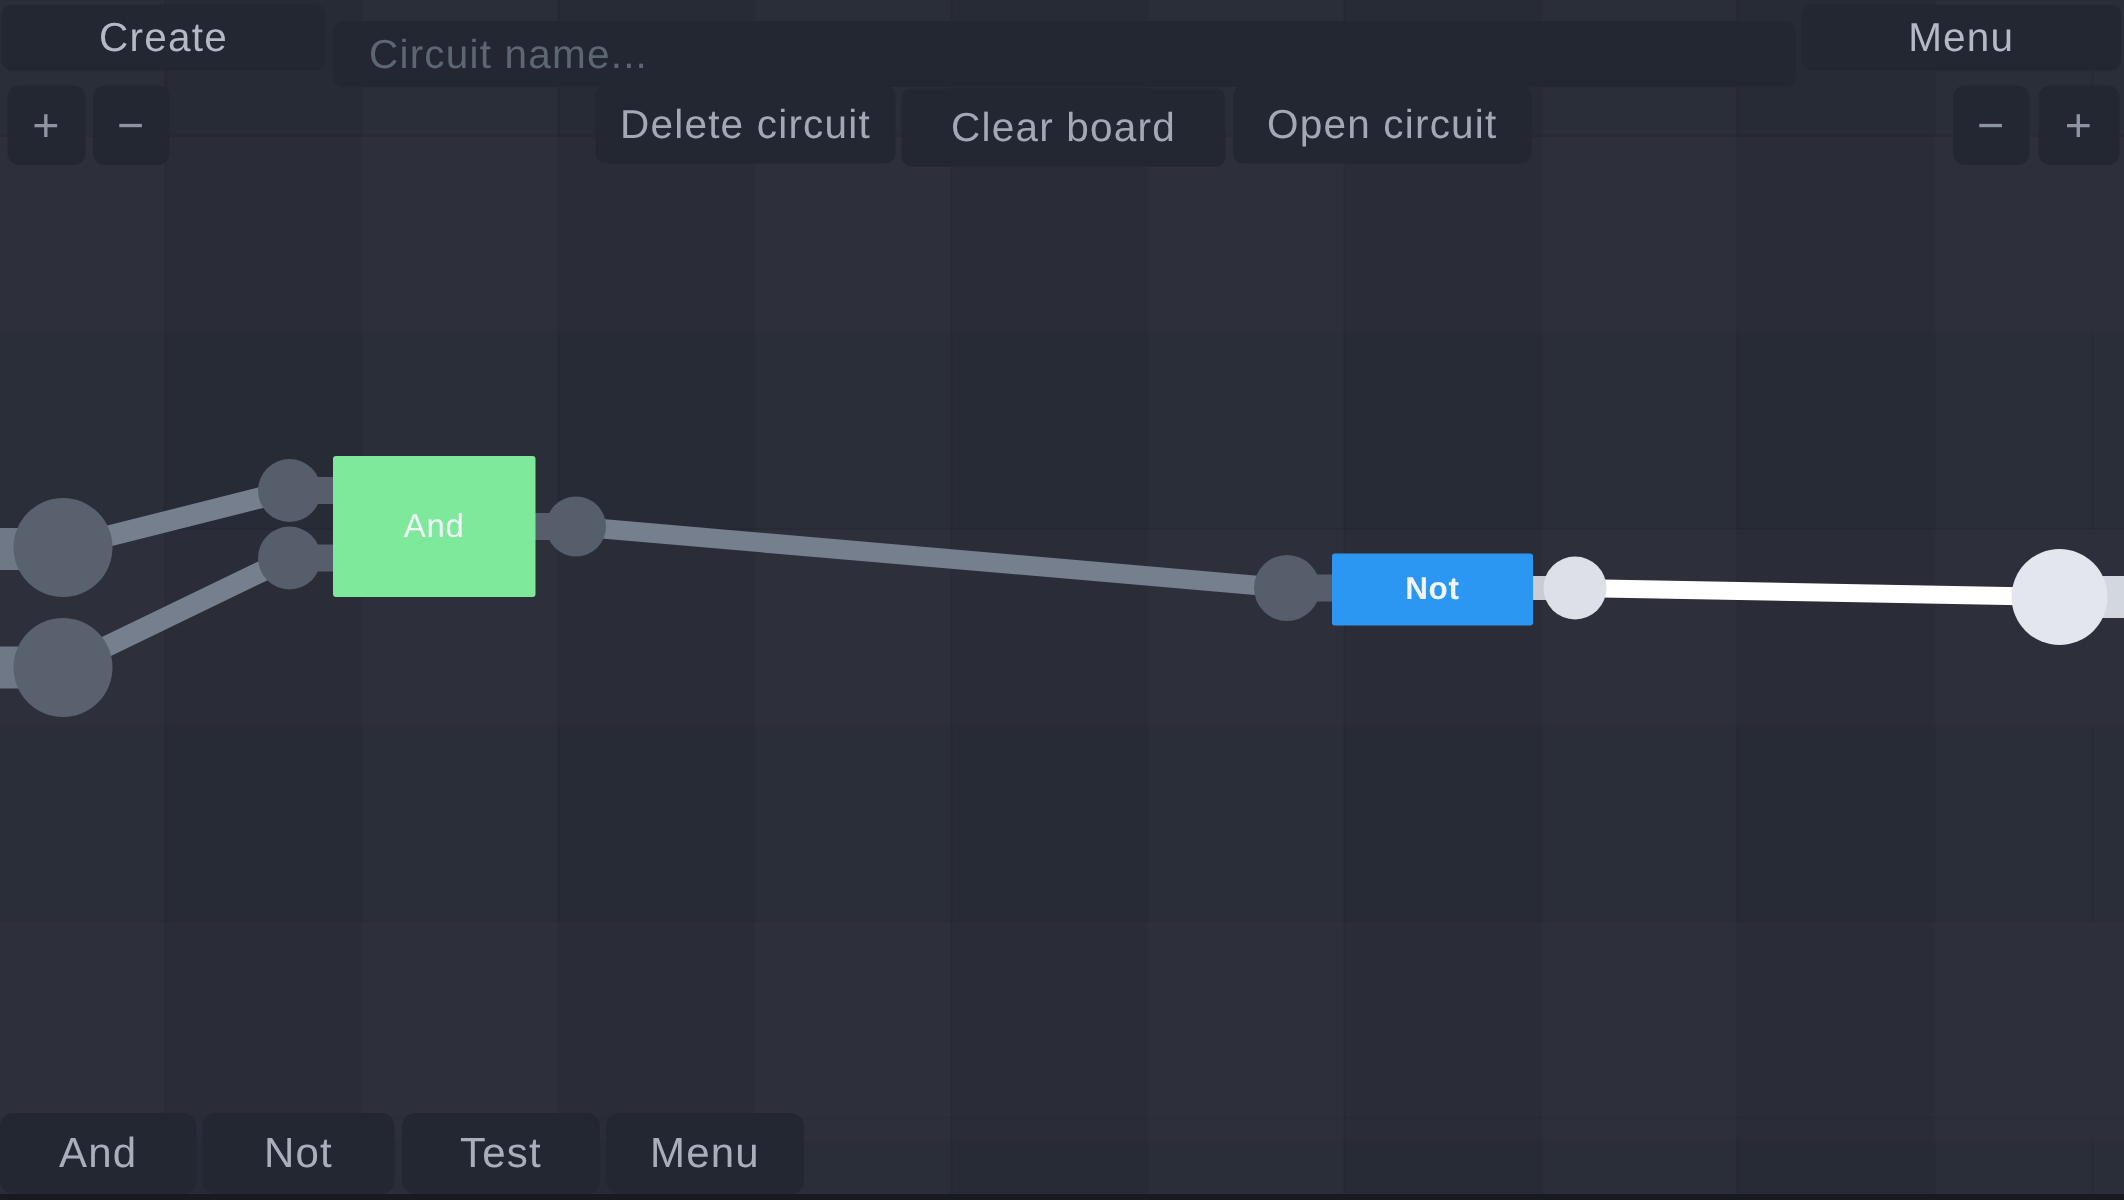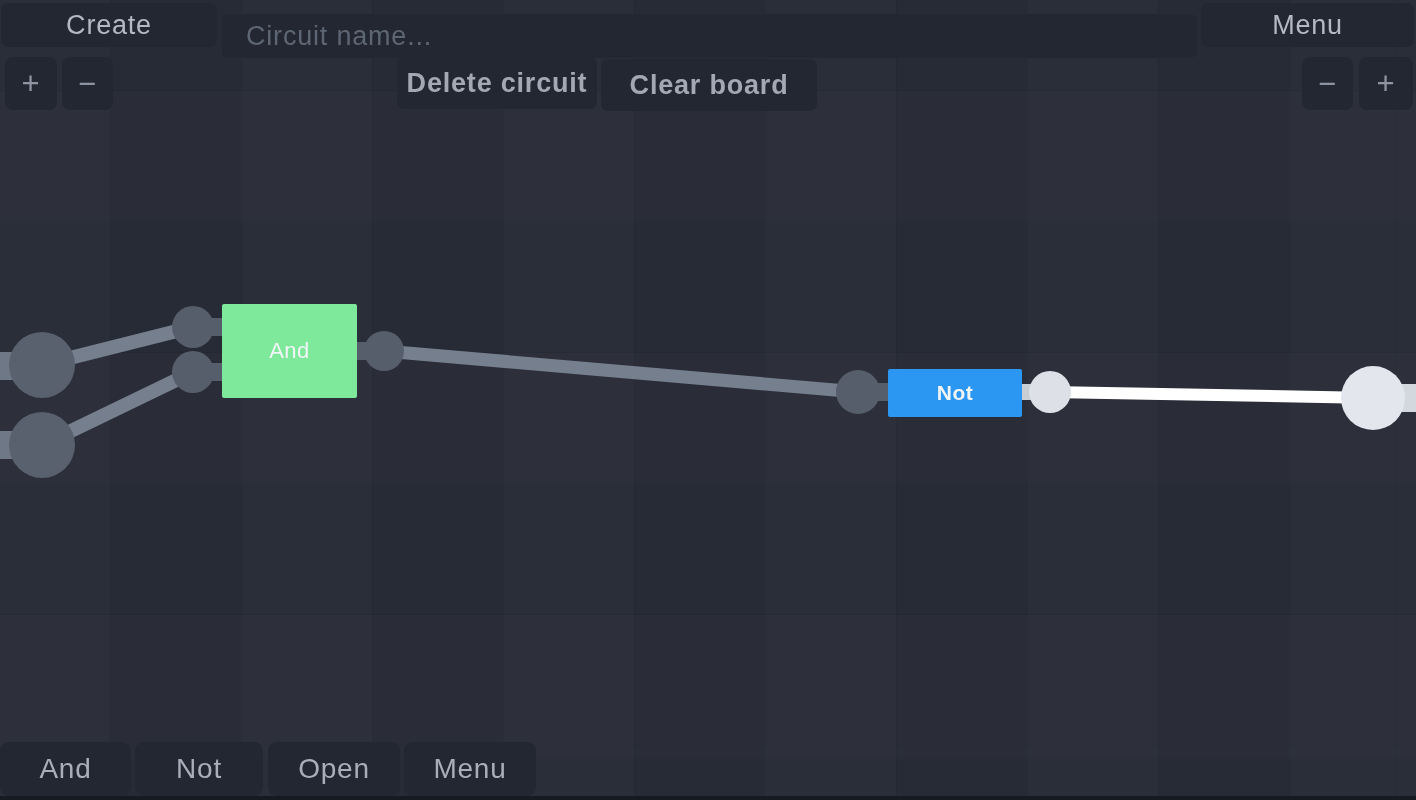"Delete circuit" .actionbtn { font-weight: bold -> none }
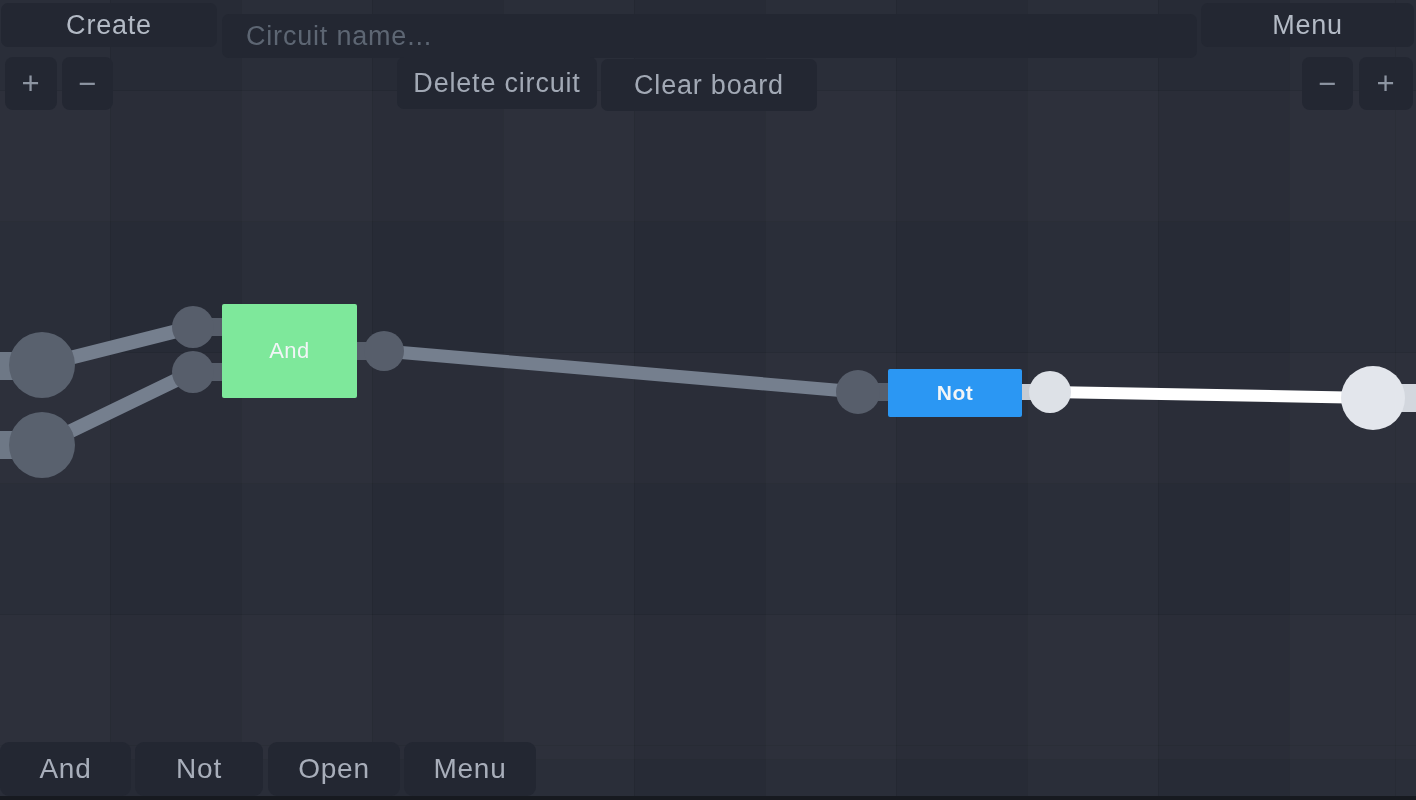"Open circuit" div.btn { html: none -> <div> <span>Open circuit</span> </div> }
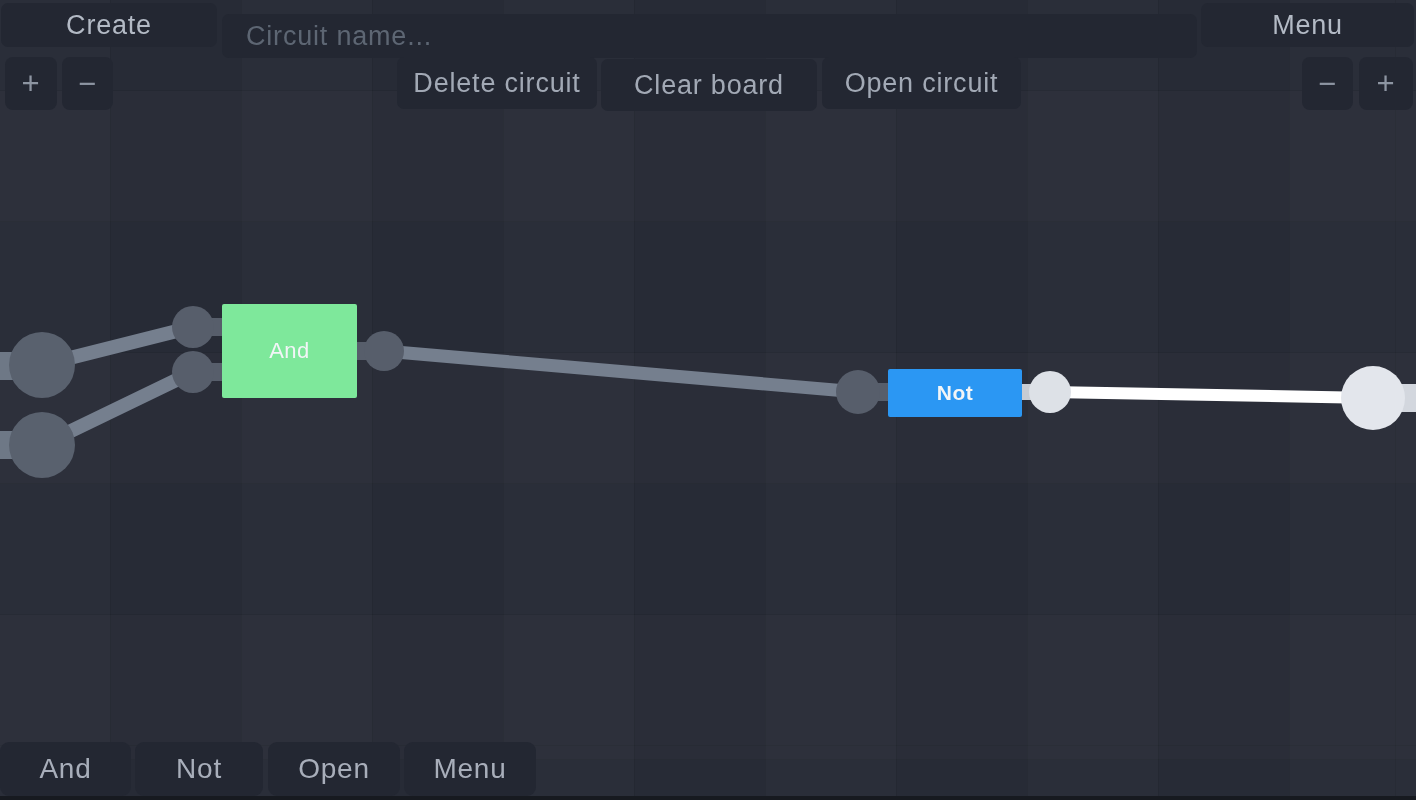"Open" span { text: Open -> Test }
